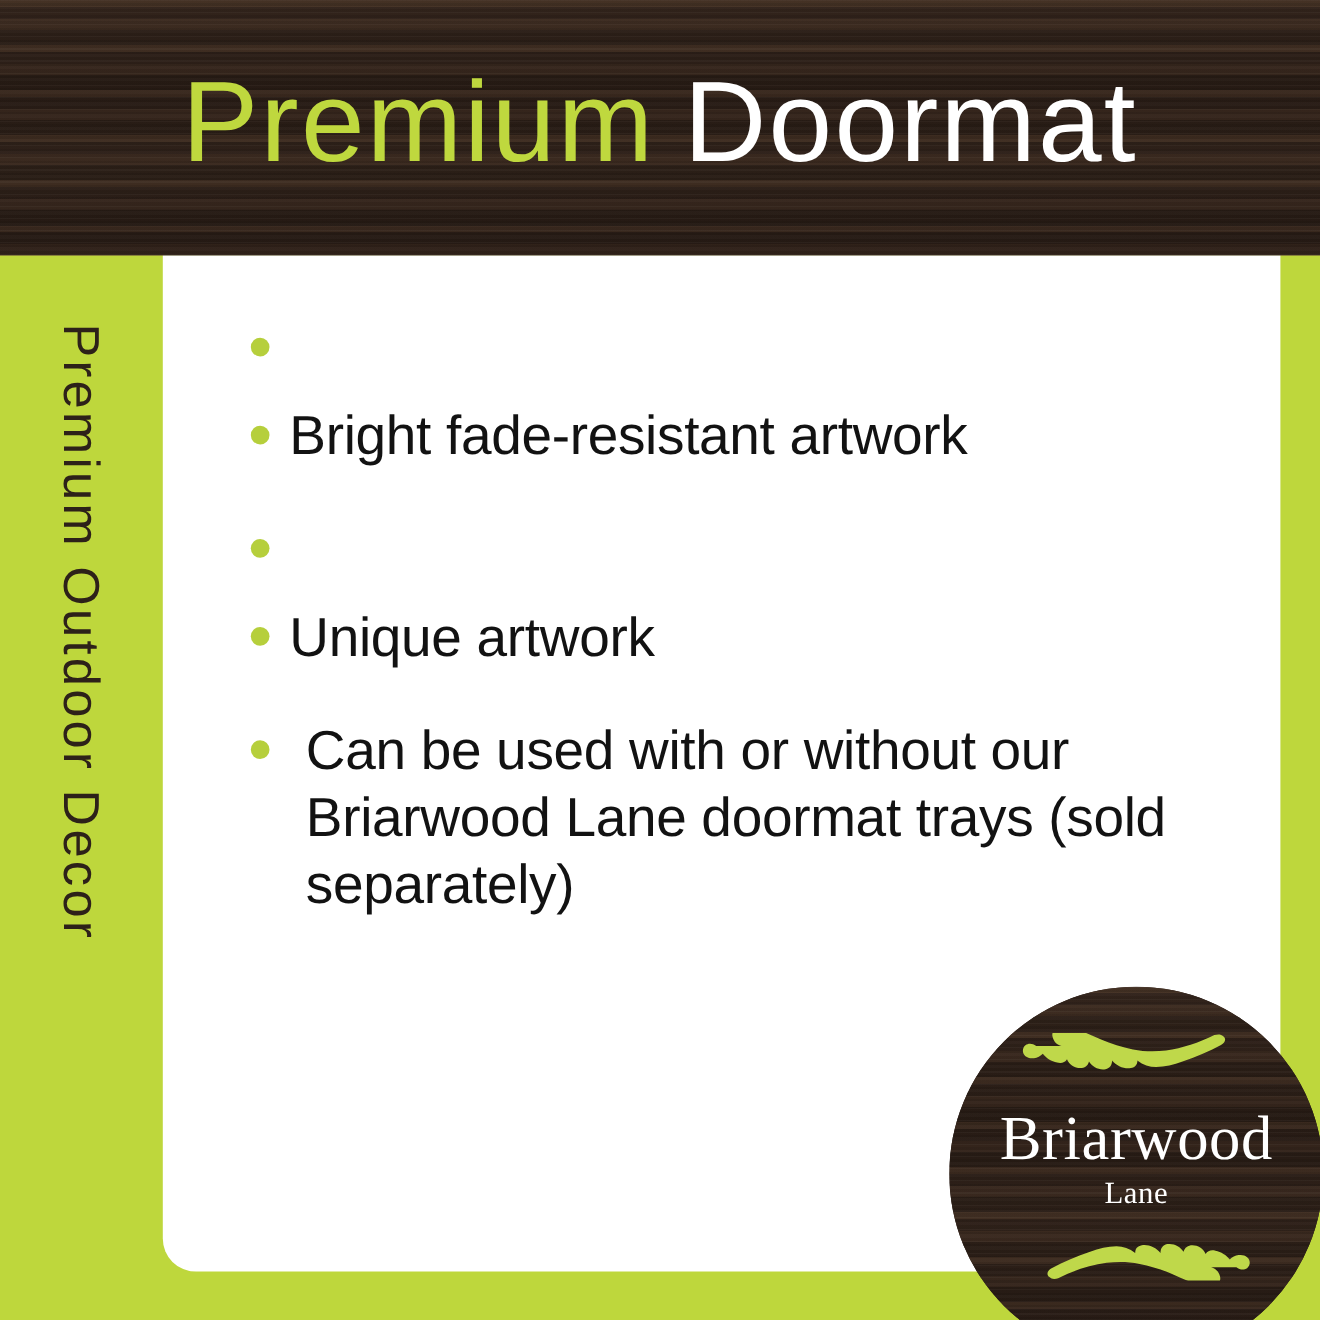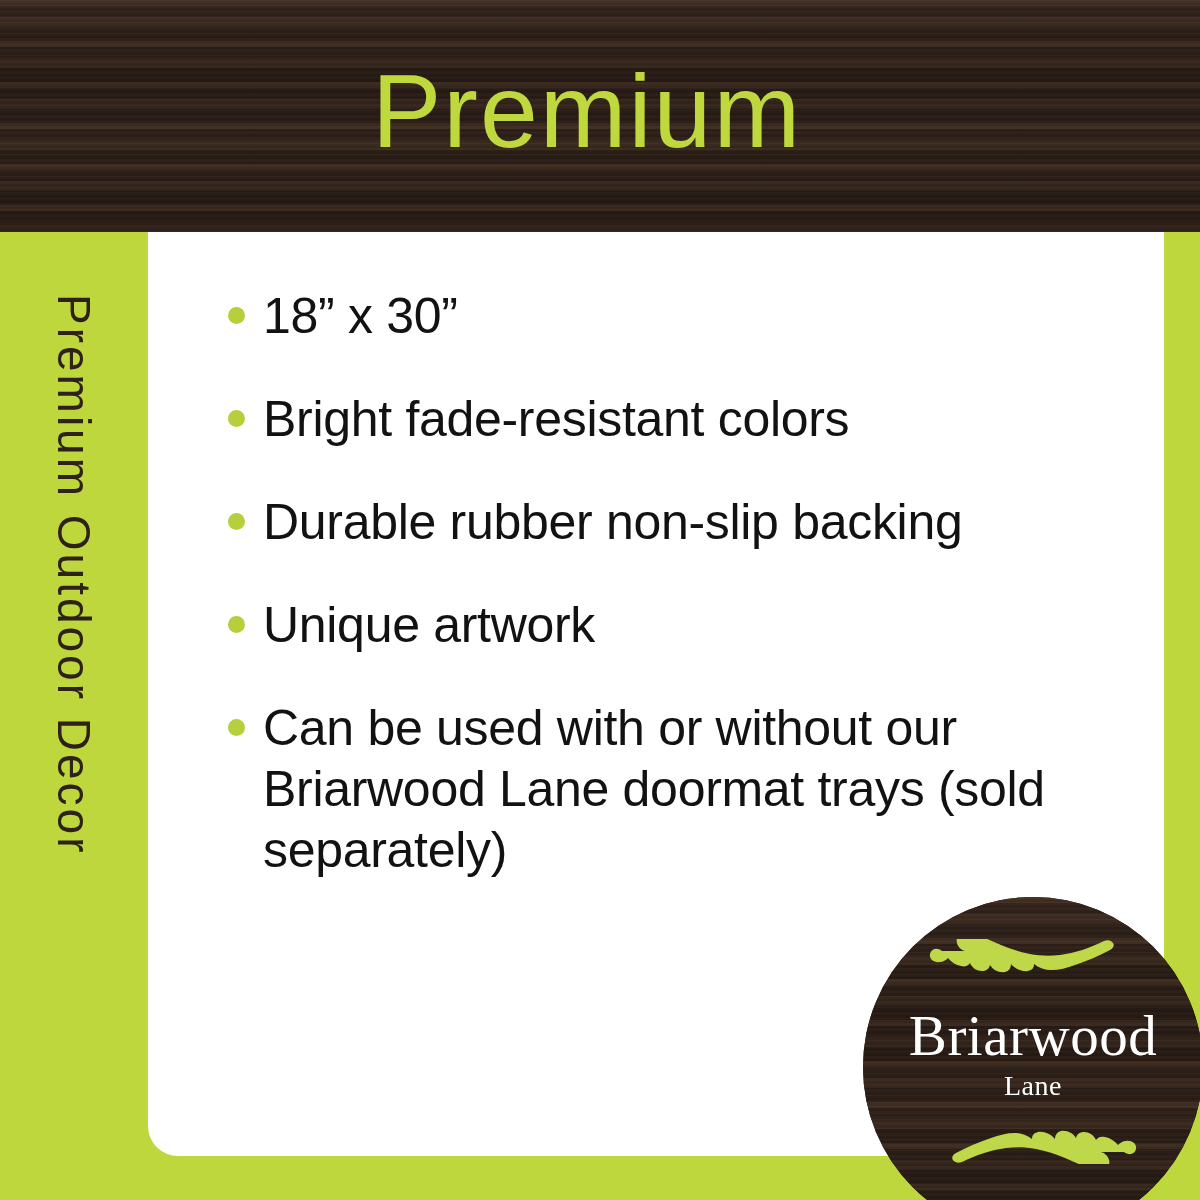"Doormat" span.t-white { html: none -> <span>Doormat</span> }
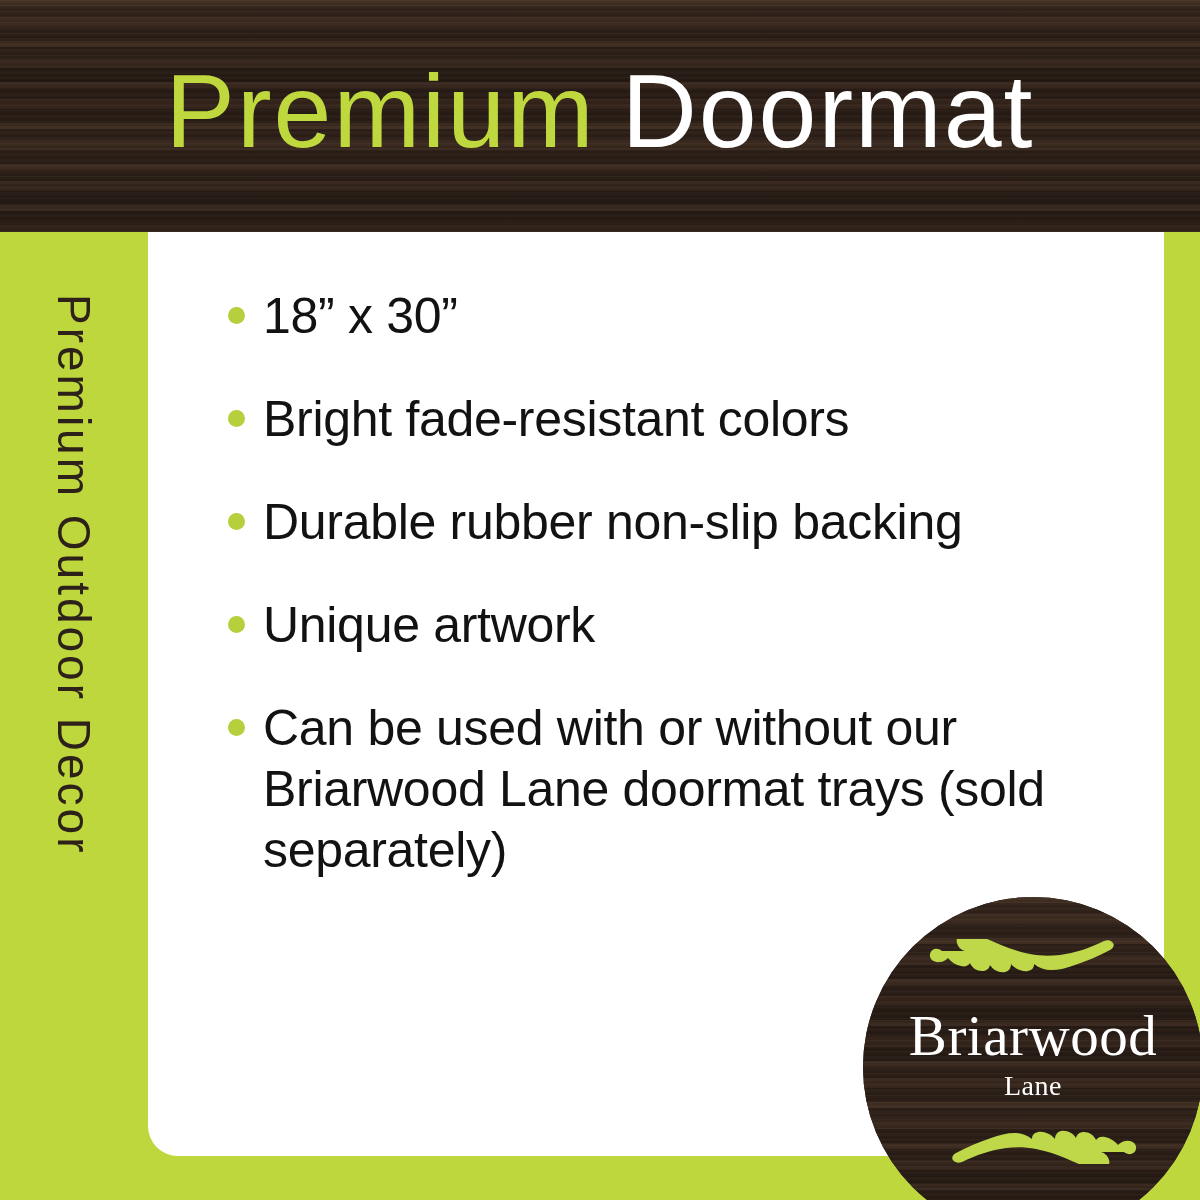"18” x 30”" div.bullet-text { html: <div>18” x 30”</div> -> none }
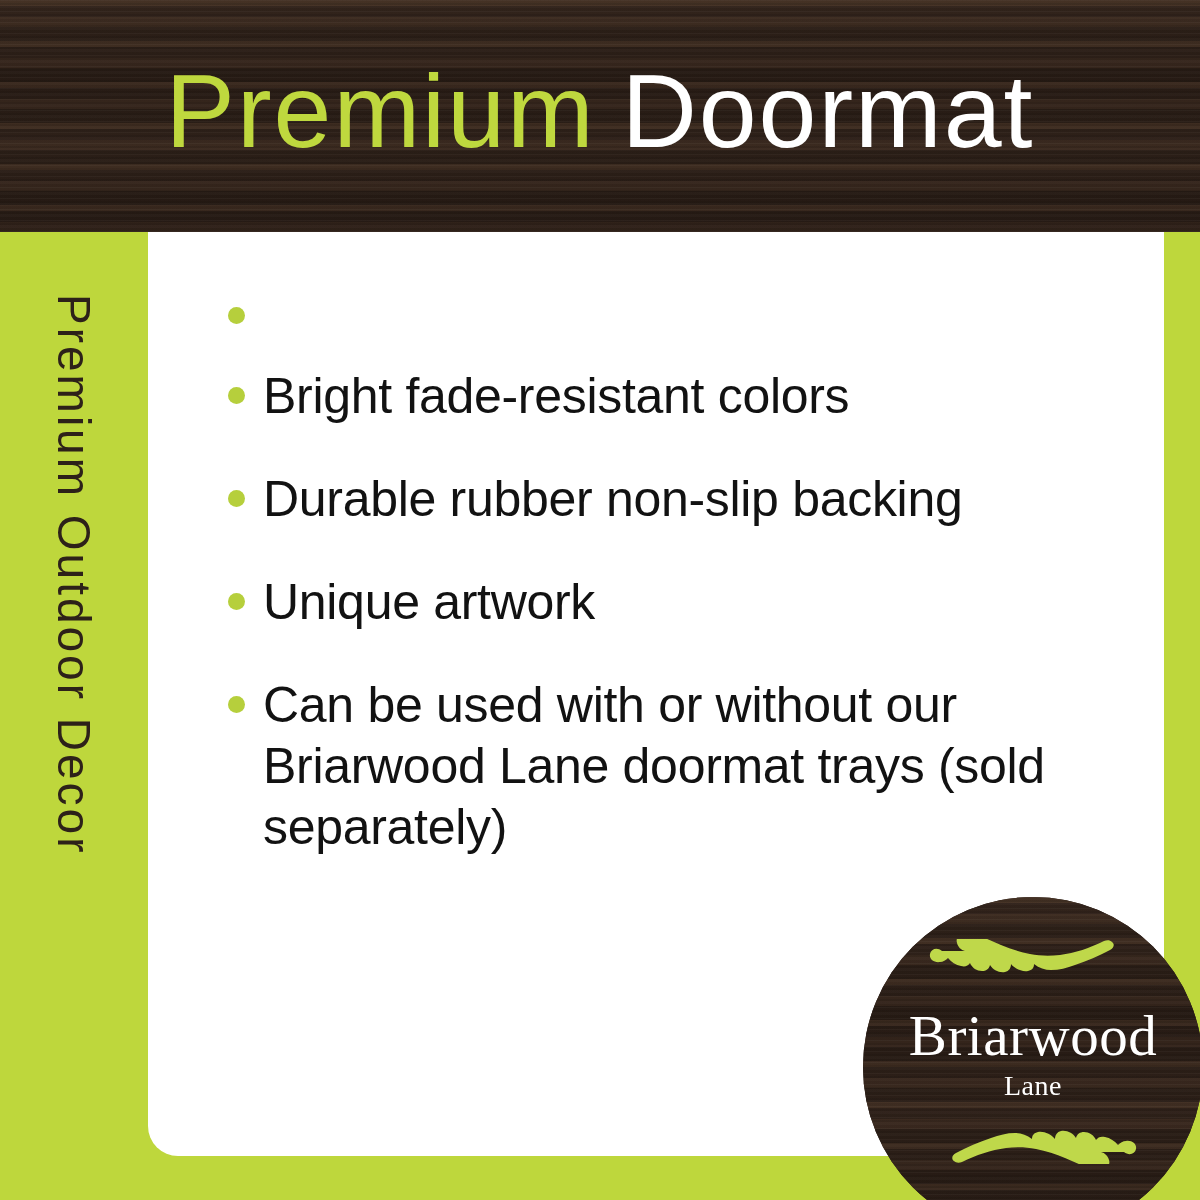"Bright fade-resistant colors" div.bullet-text { text: colors -> artwork }
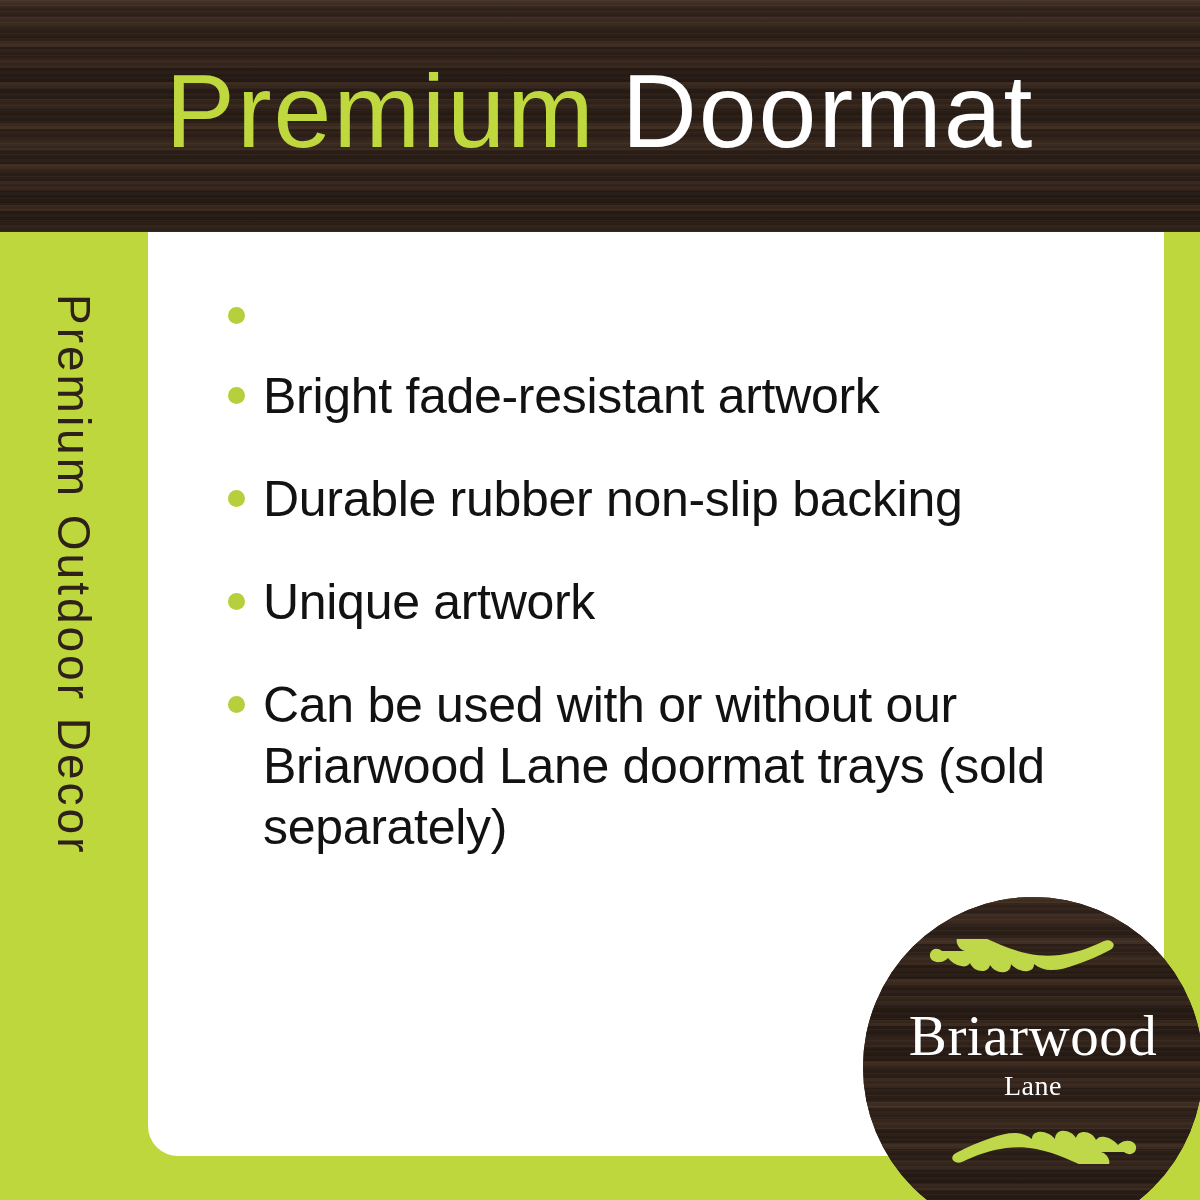"Durable rubber non-slip backing" div.bullet-text { html: <div>Durable rubber non-slip backing</div> -> none }
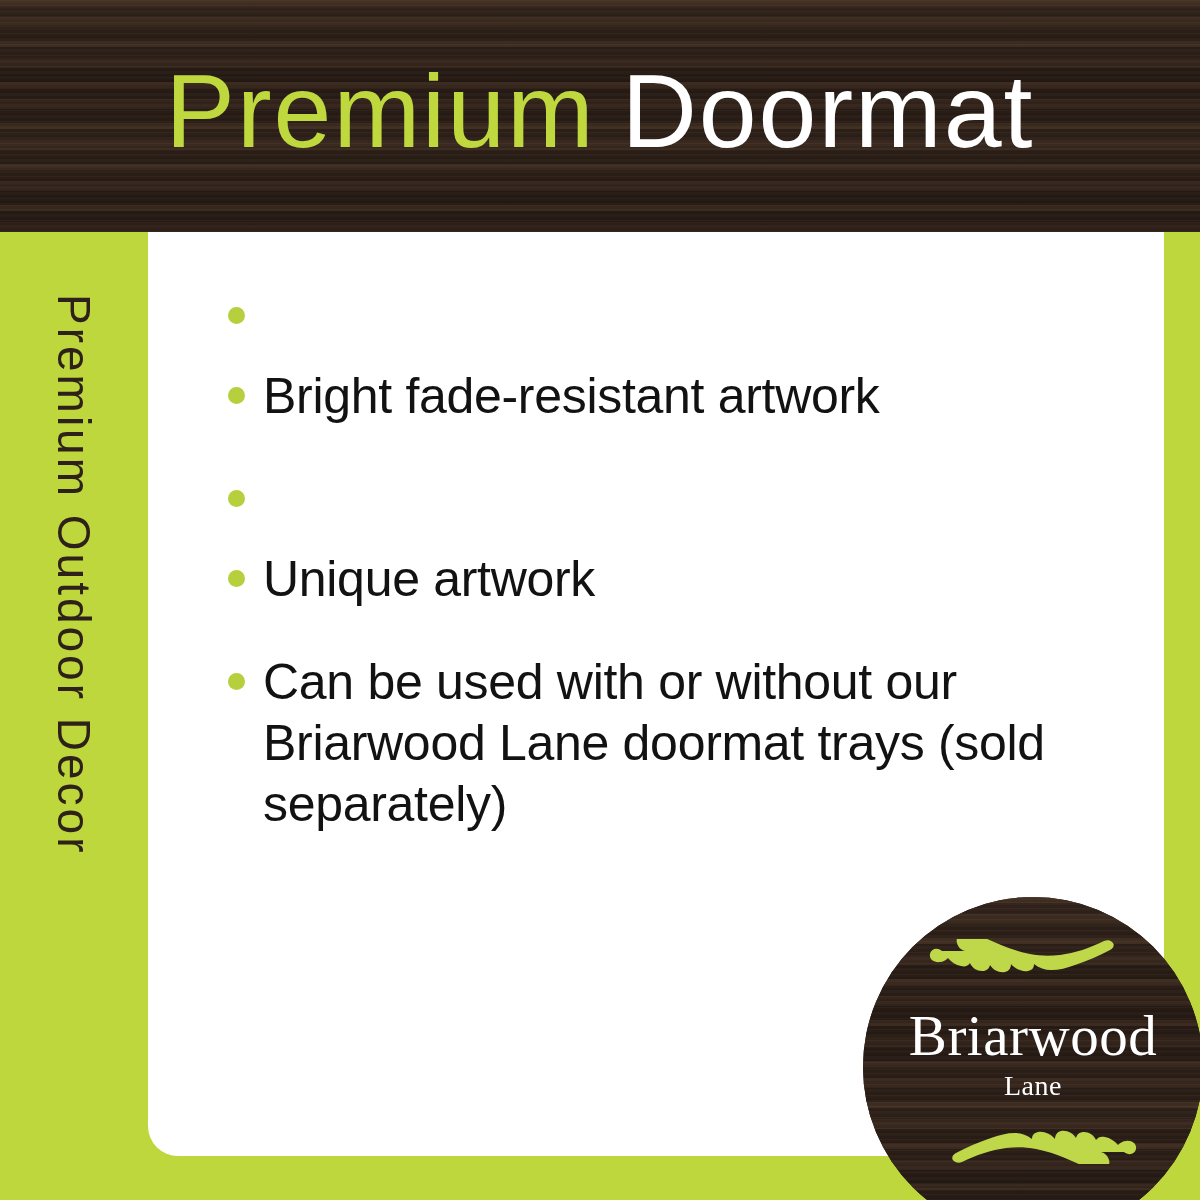"Can be used with or" .bullet-row:last-child { justify-content: none -> space-between }
